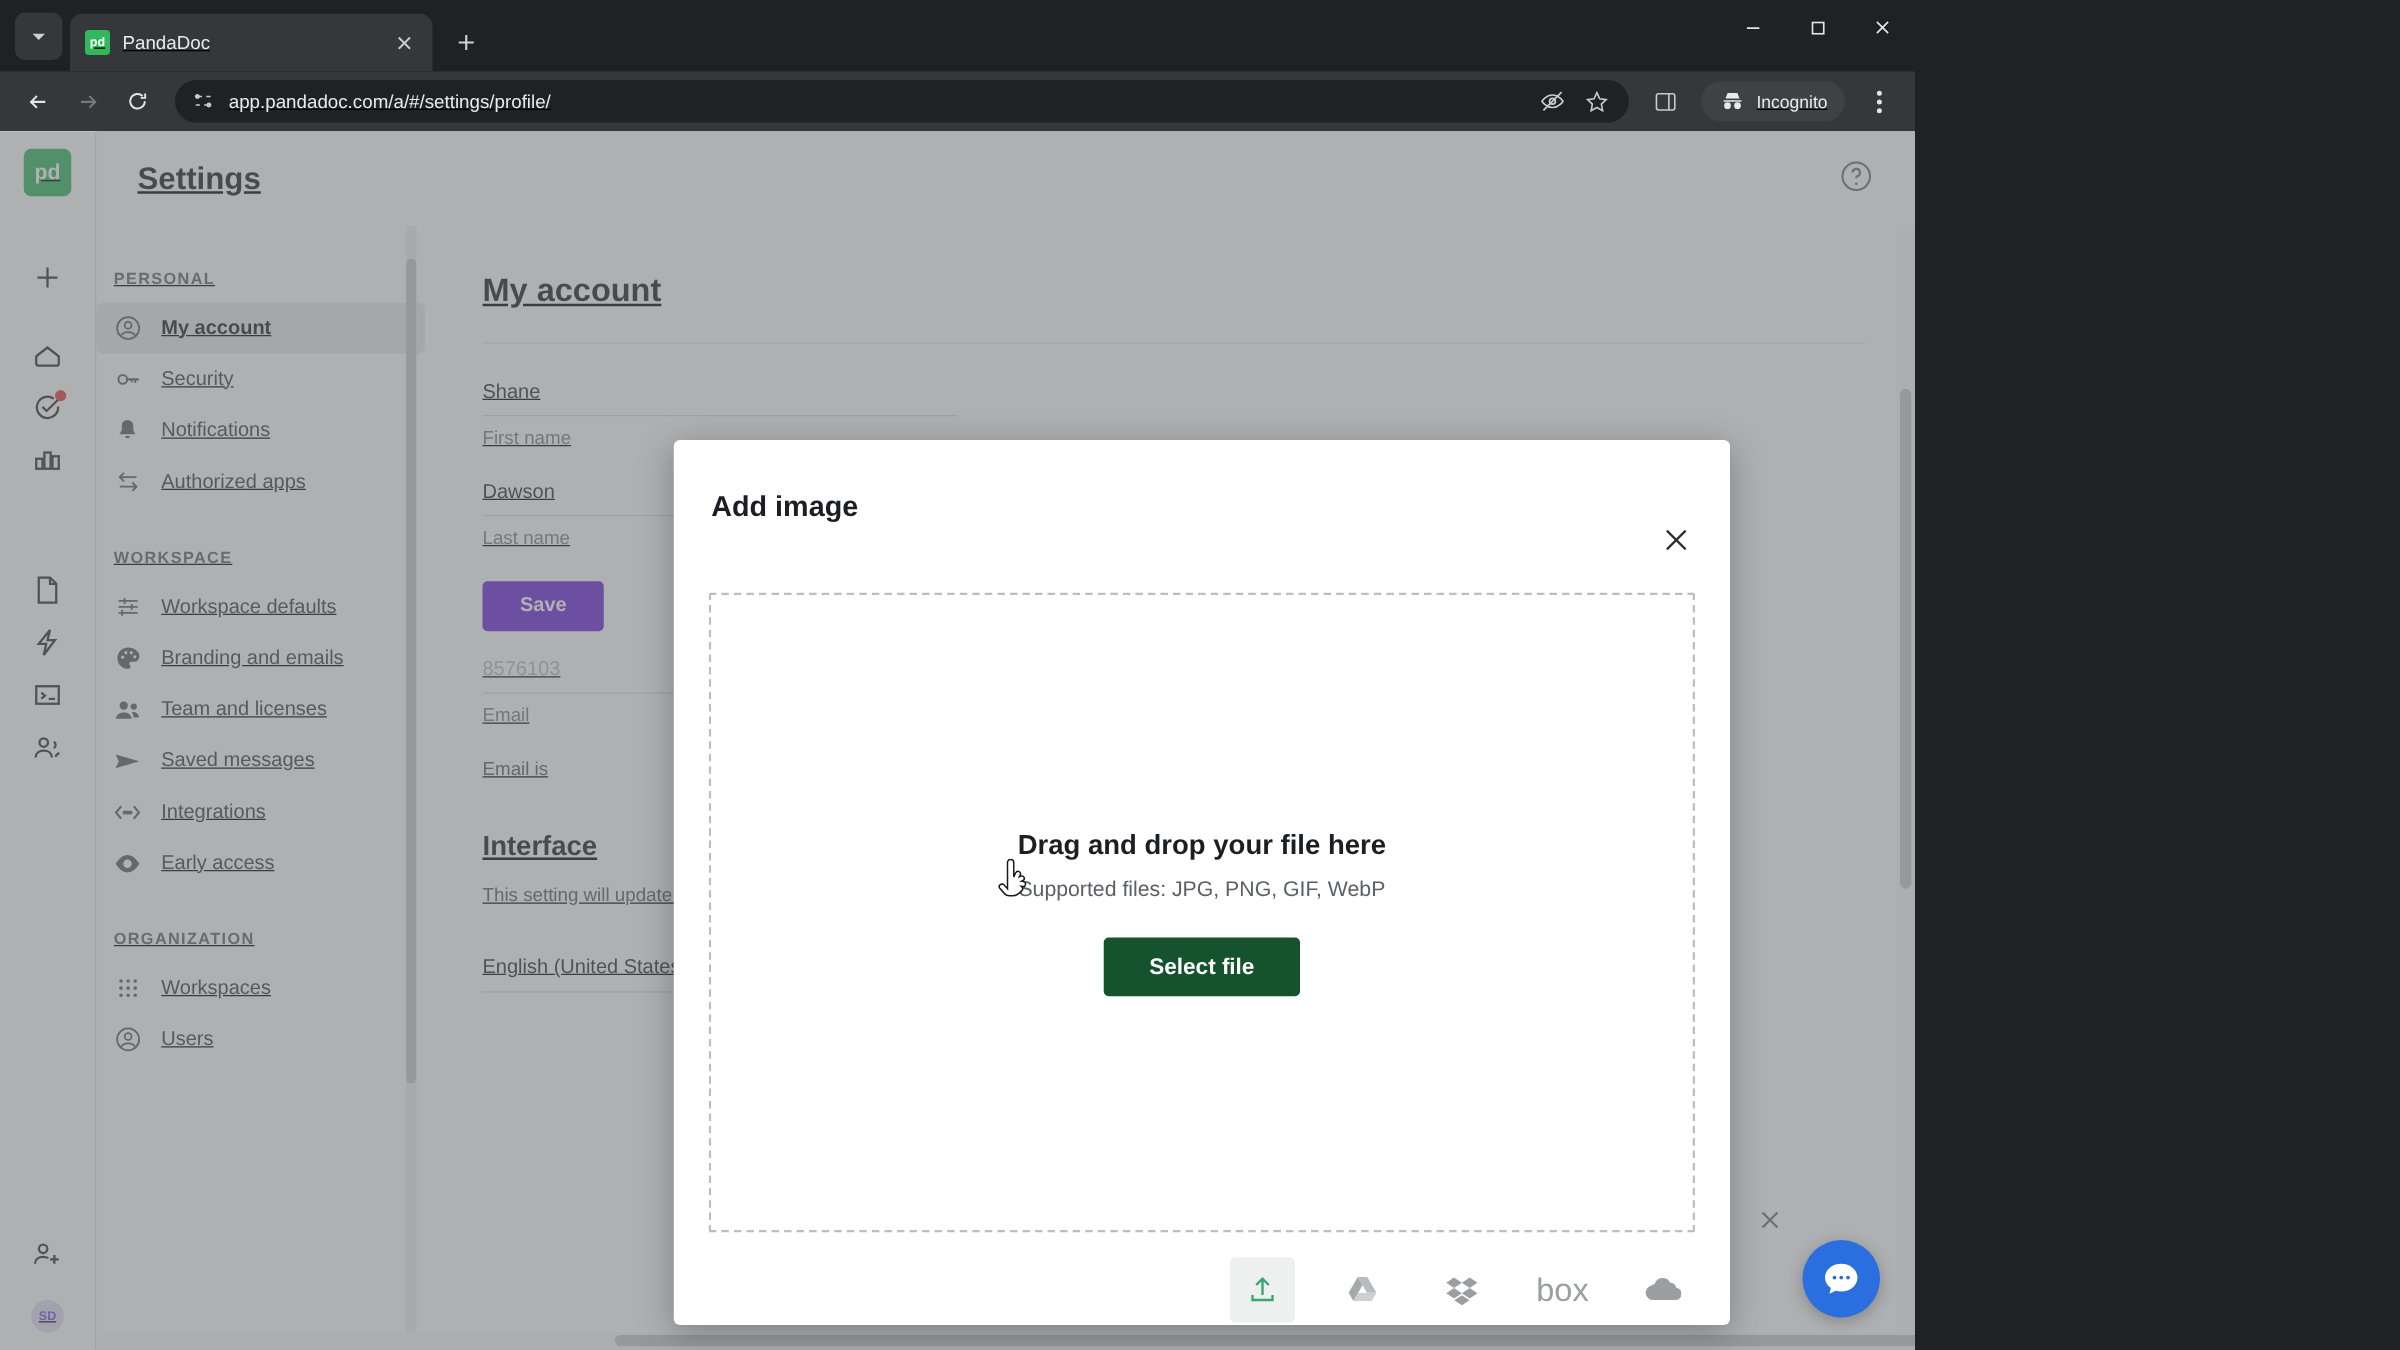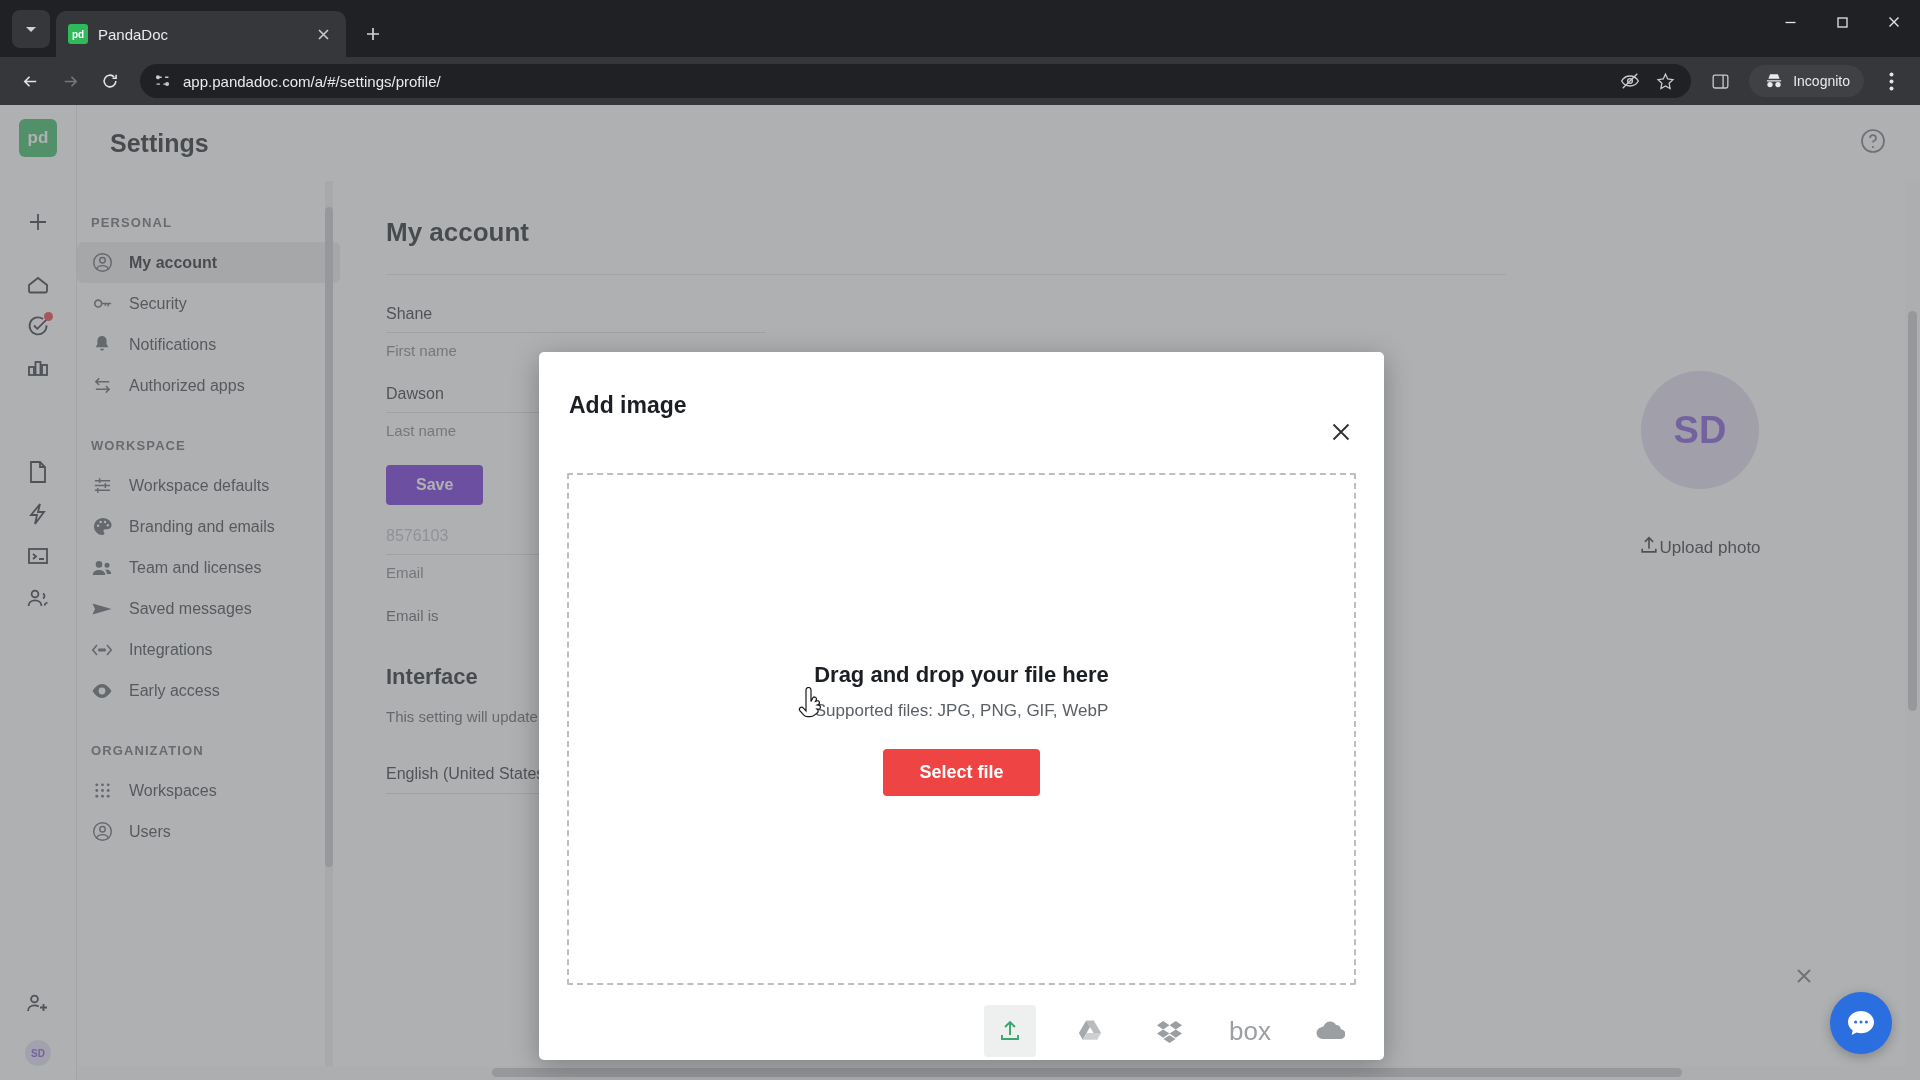"pd" .browser { text-decoration: none -> underline; width: 1920px -> 1532px }
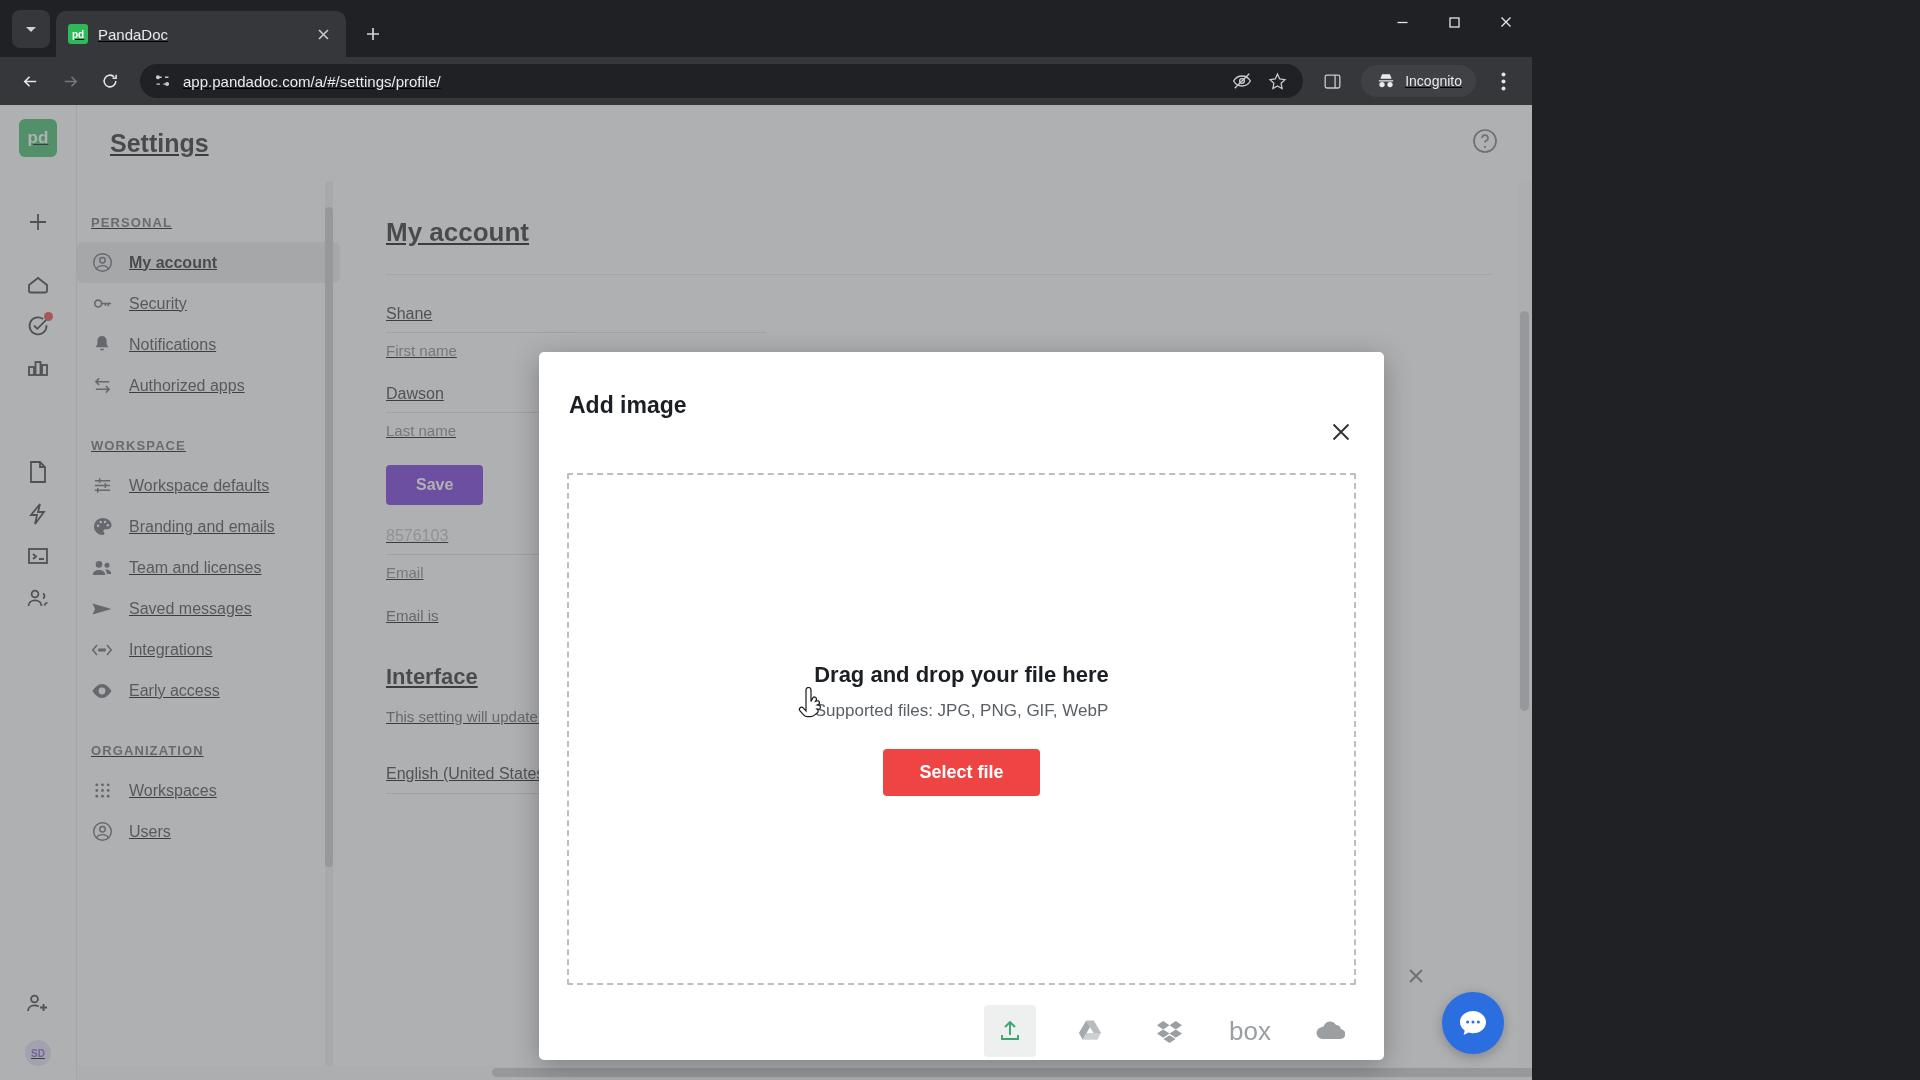"Select file" .btn-select { background: #ef4444 -> #14532d }
